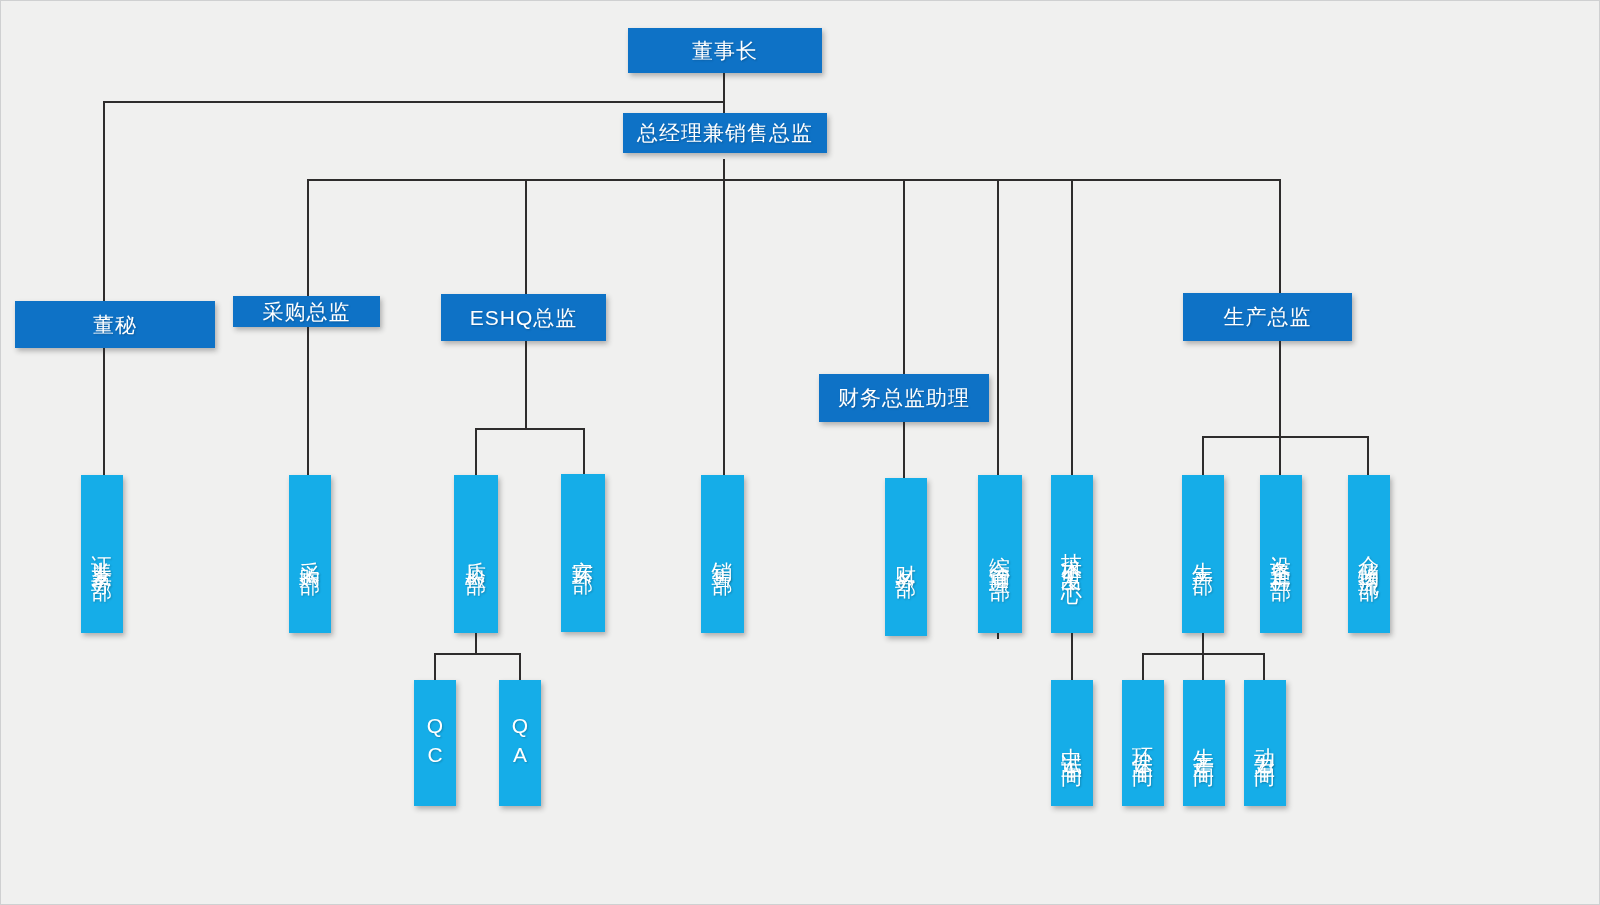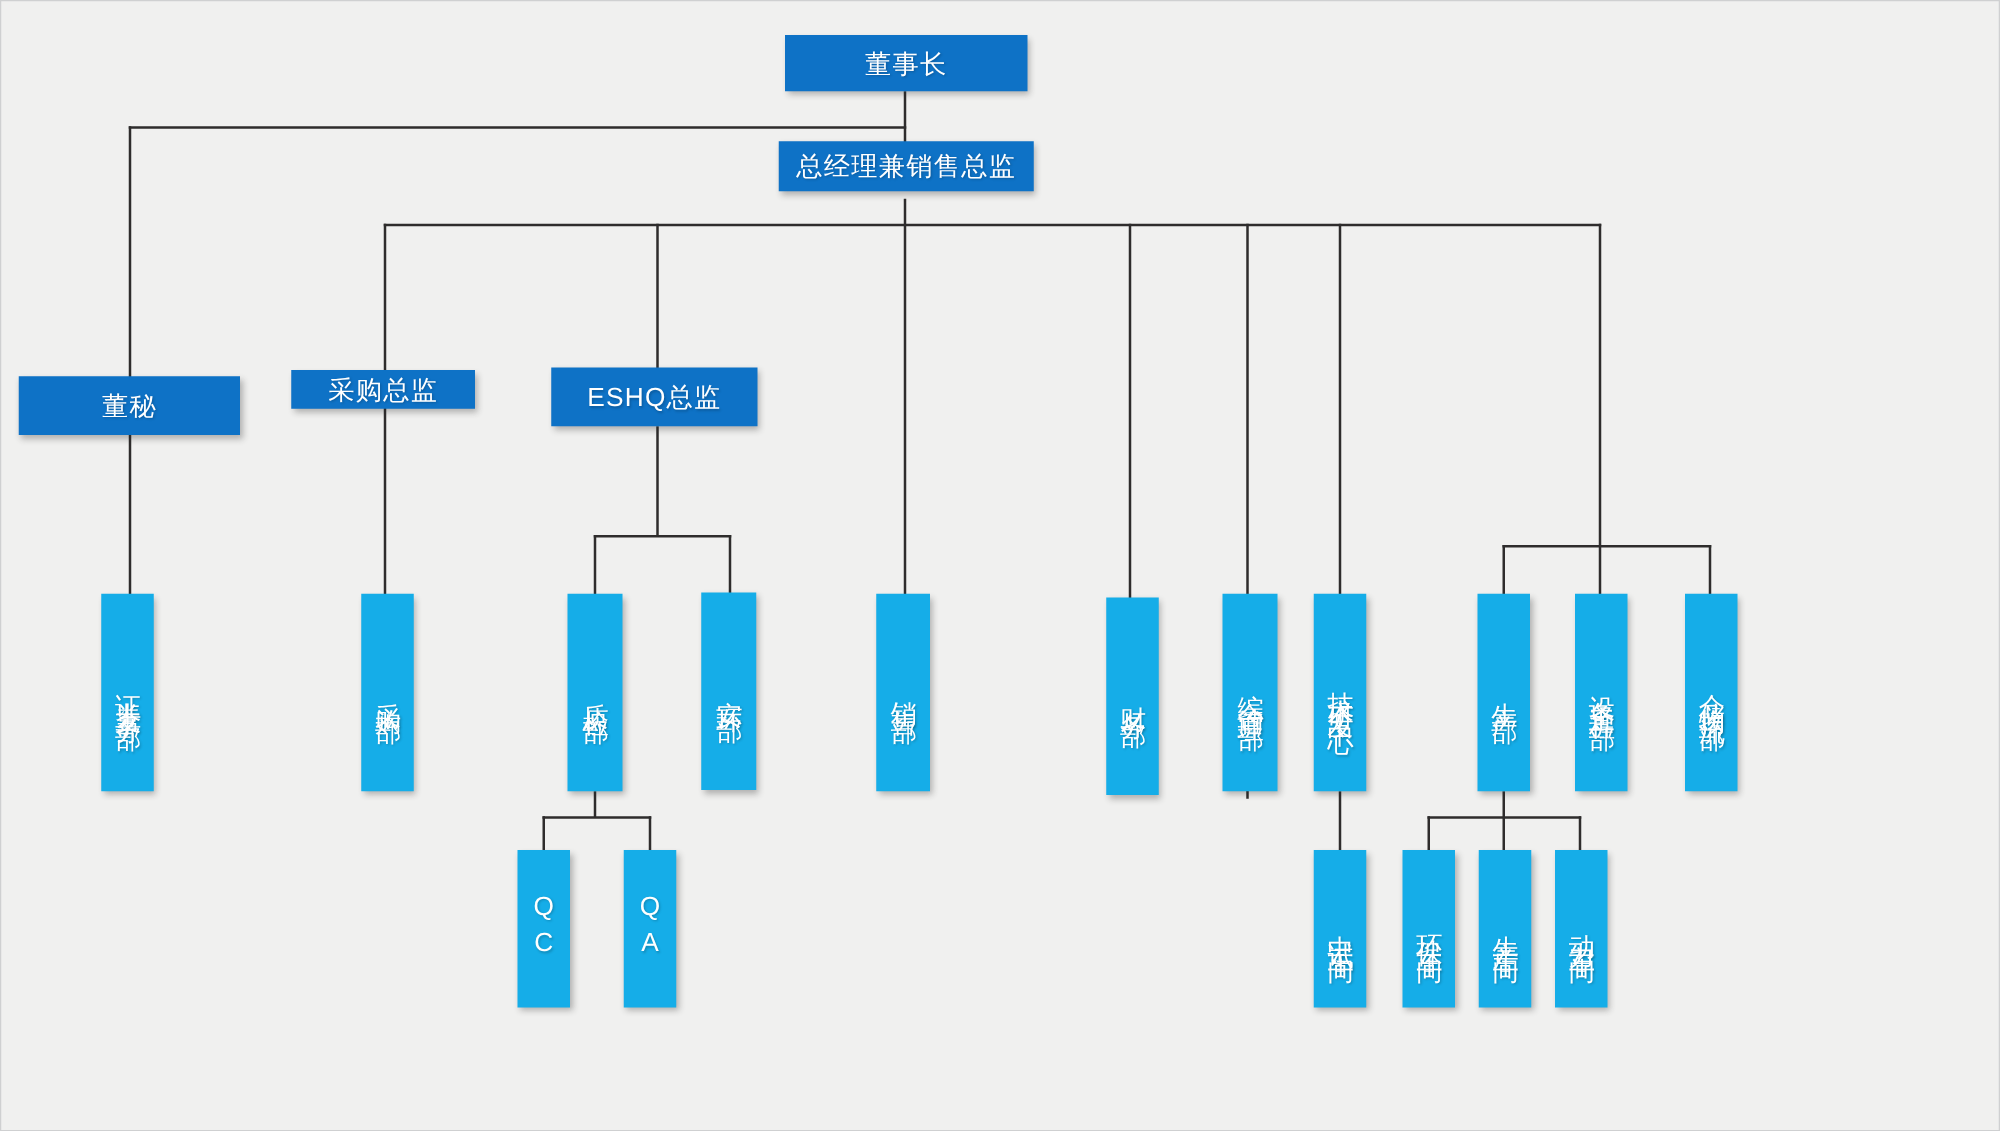"董秘" div.node { width: 177px -> 200px }
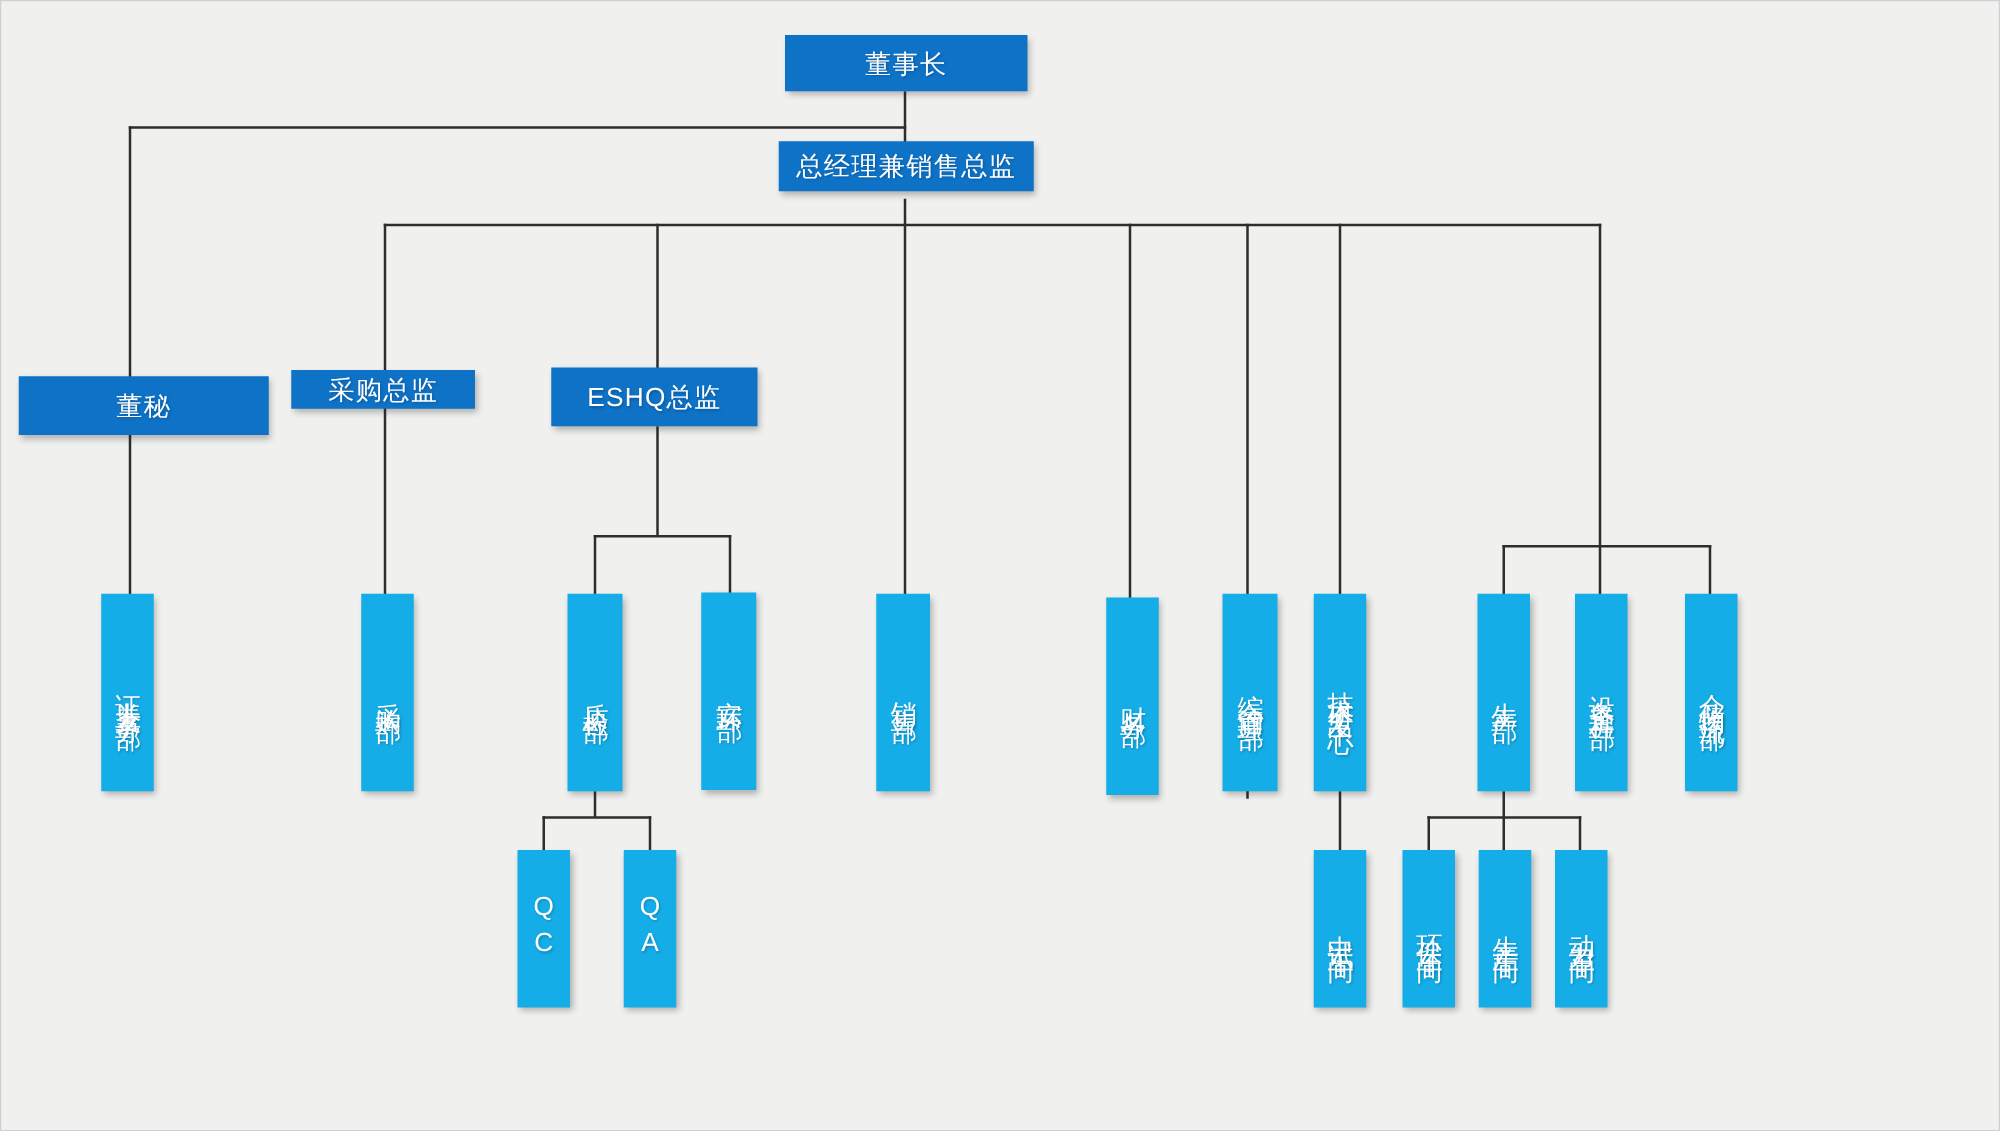"生产总监" div.node { html: none -> <div> <span>生产总监</span> </div> }
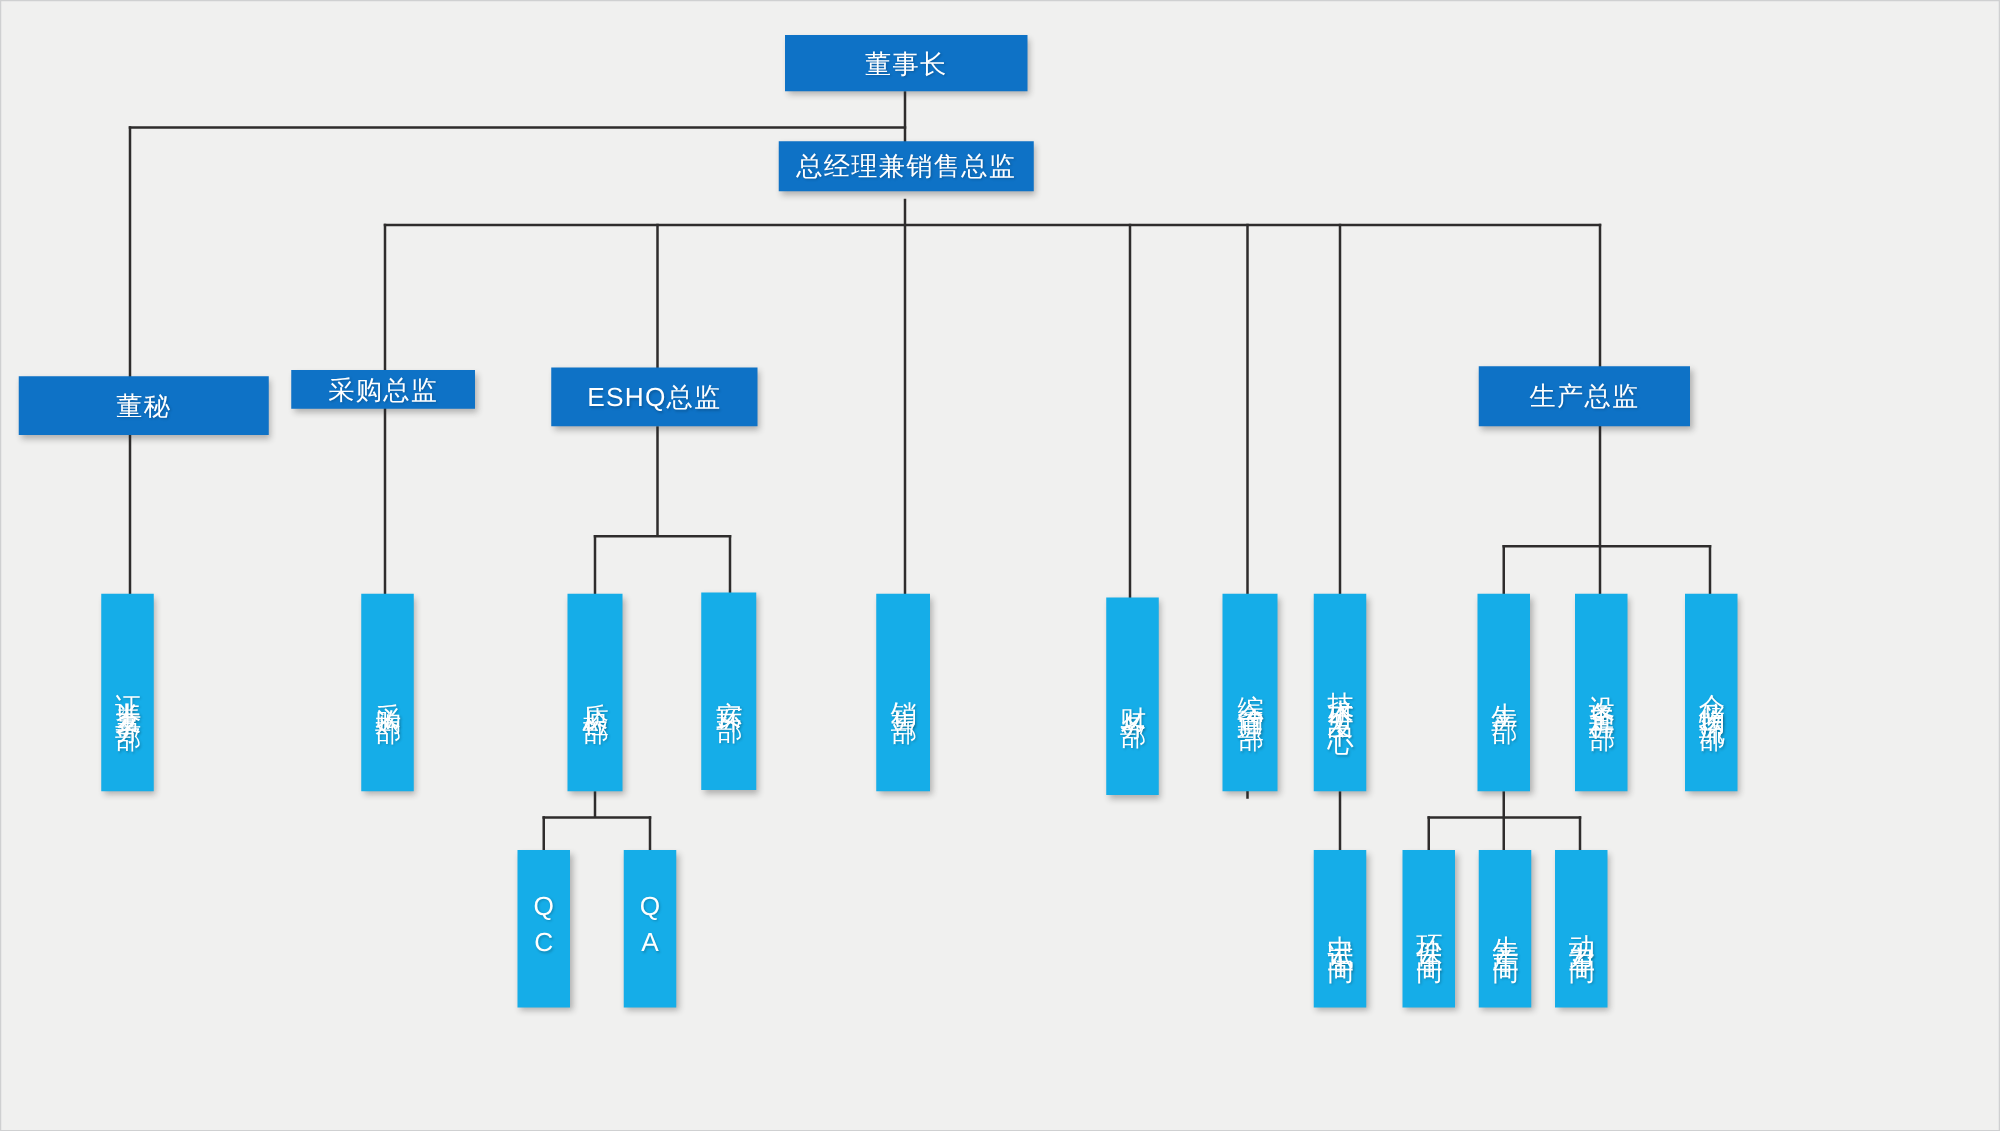"财务总监助理" div.node { html: none -> <div> <span>财务总监助理</span> </div> }
